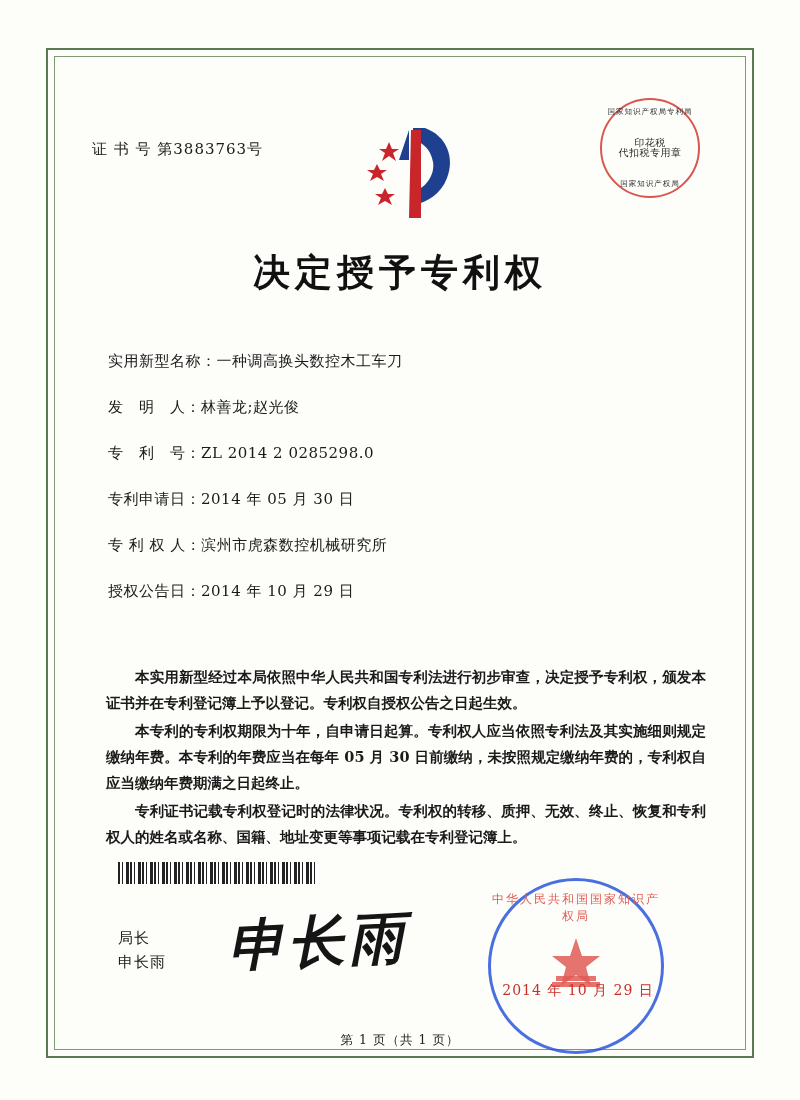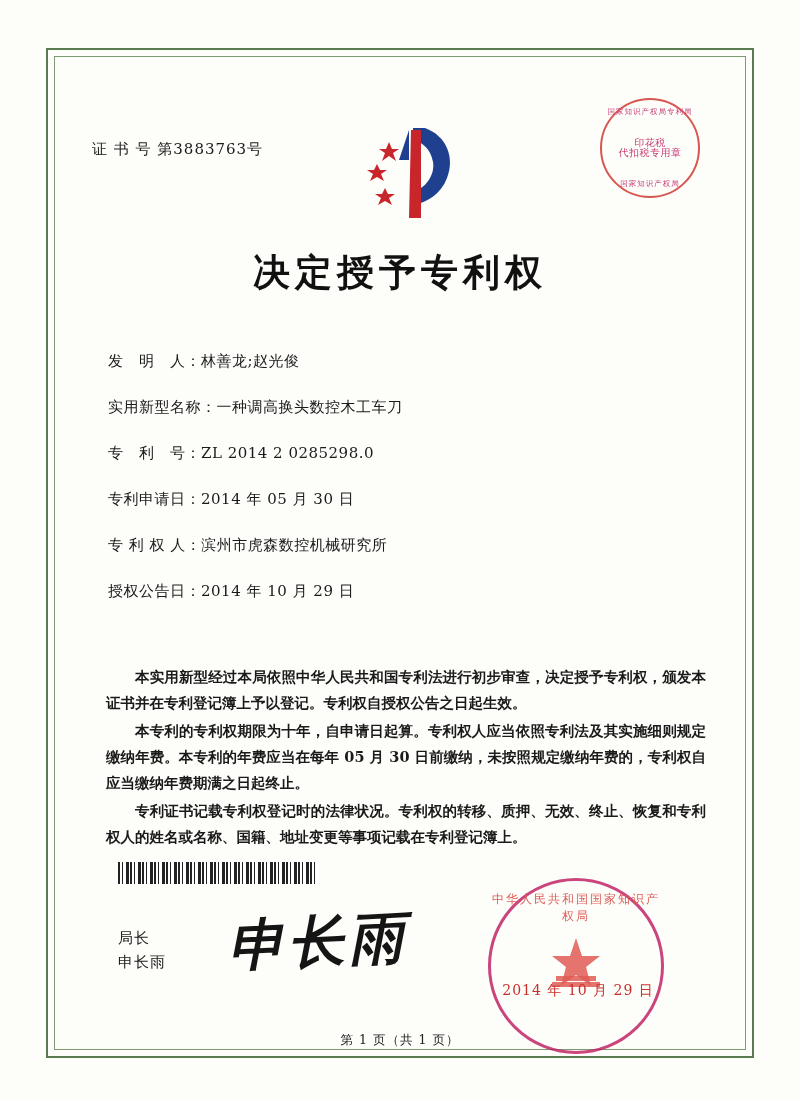"国家知识产权局专利局" .stamp-top { color: #be185d -> #000000 }
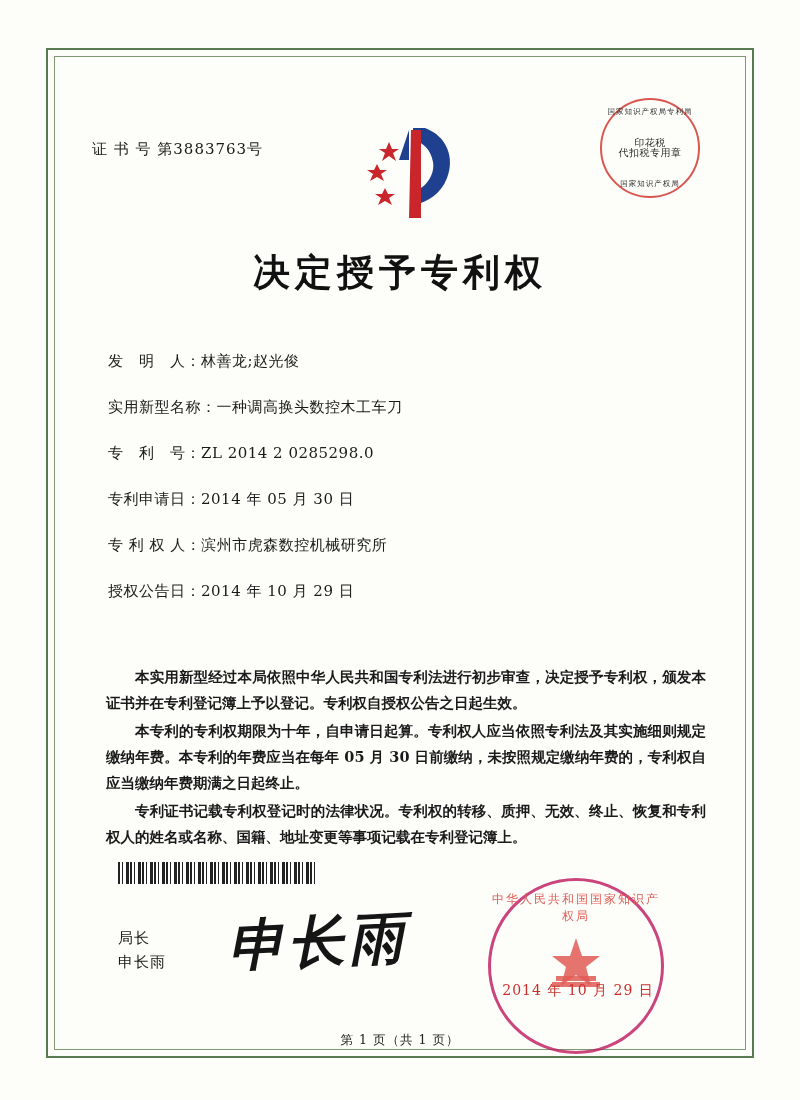"发 明 人：林善龙;赵光俊" div.field-row { order: before "实用新型名称：一种调高换头数控木工车刀" -> after "实用新型名称：一种调高换头数控木工车刀" }
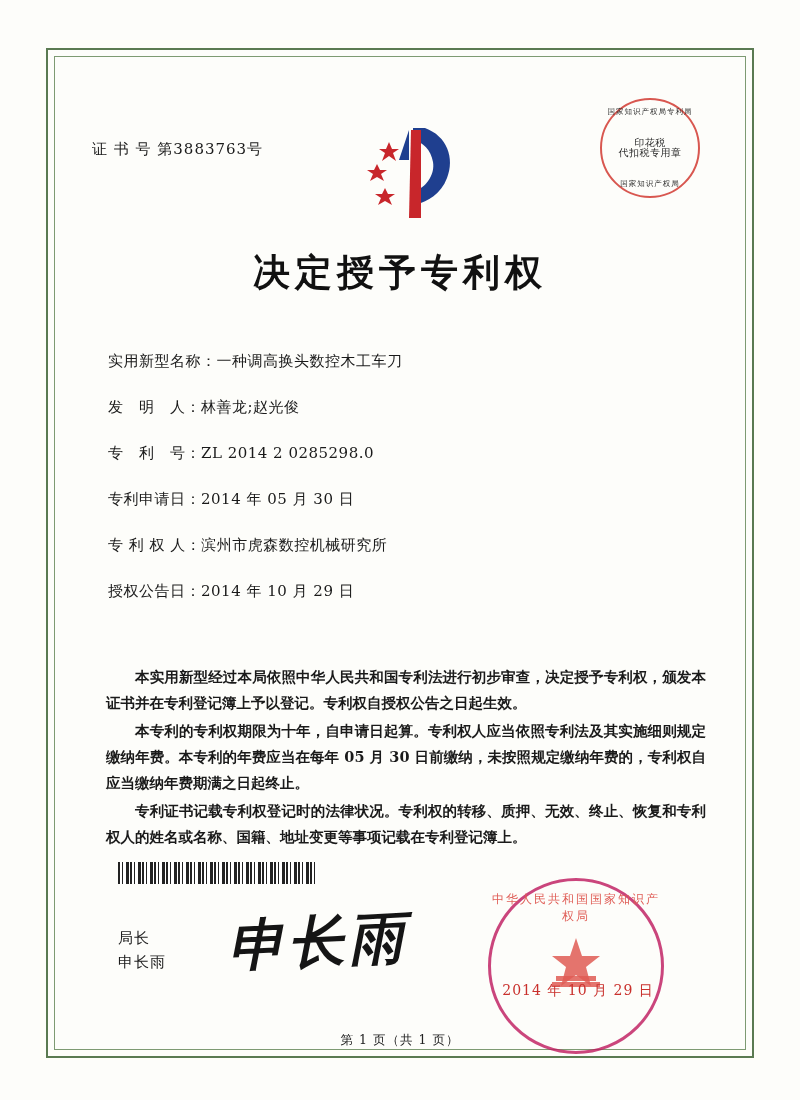"中华人民共和国国家知识产权局" .seal { border: 3px solid #be185d -> 3px solid #1d4ed8 }
